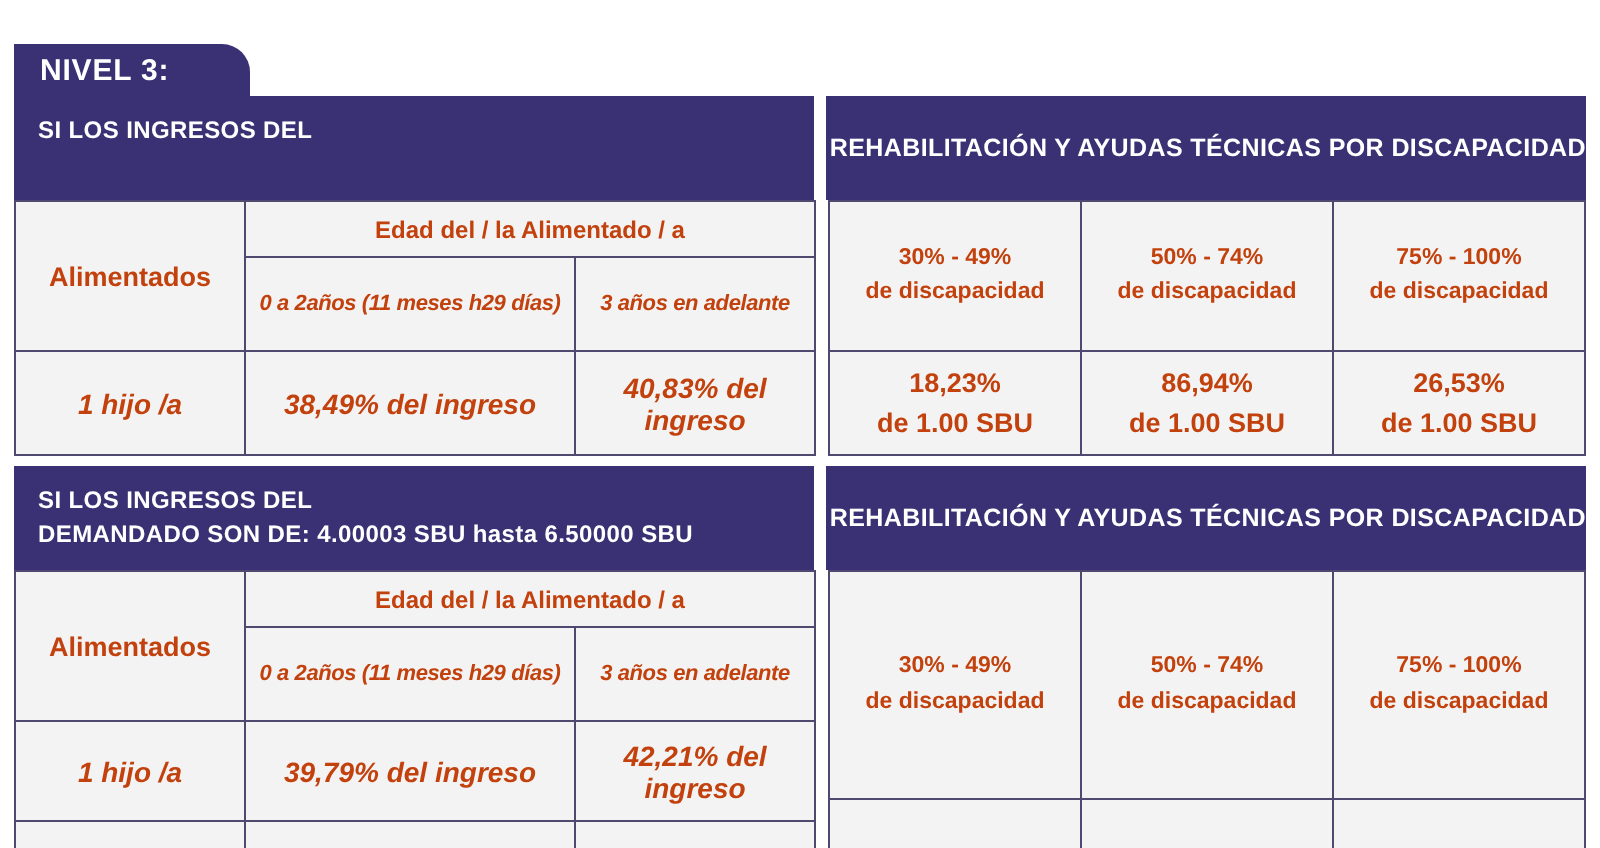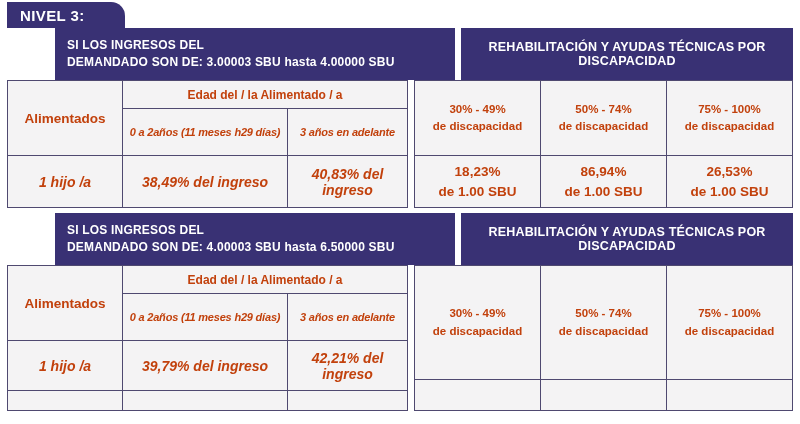"NIVEL 3:" .tab { margin-top: none -> 20px }
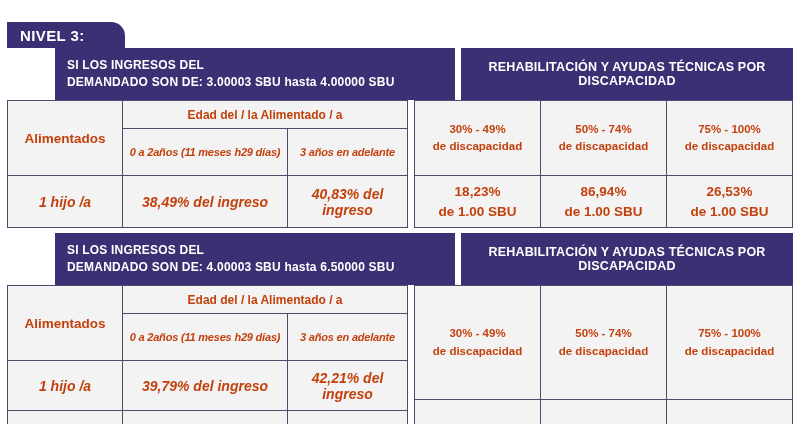"SI LOS INGRESOS DEL" .header-row { margin-left: 48px -> none }
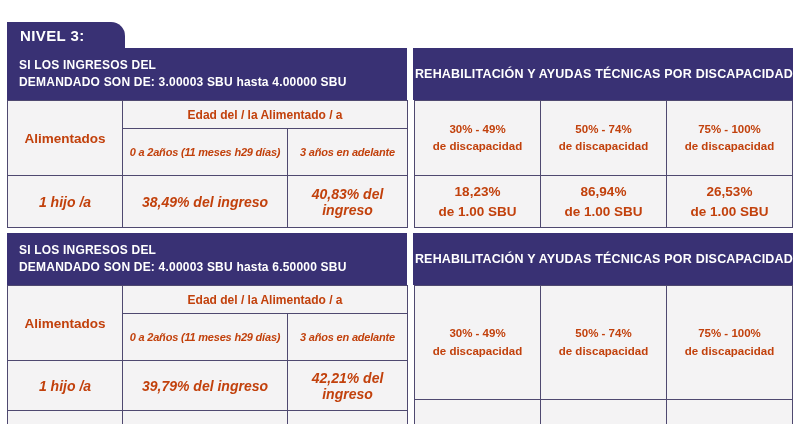"DEMANDADO SON DE: 3.00003 SBU" div { html: <div>DEMANDADO SON DE: 3.00003 SBU hasta 4.00000 SBU</div> -> none }
